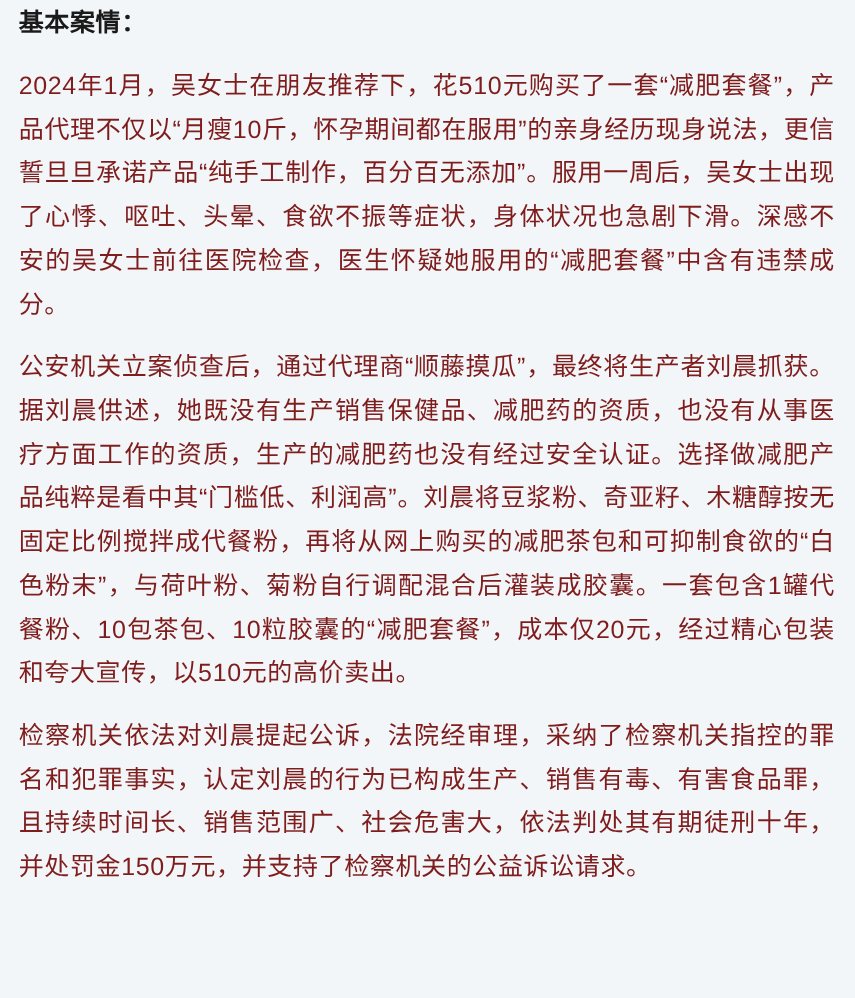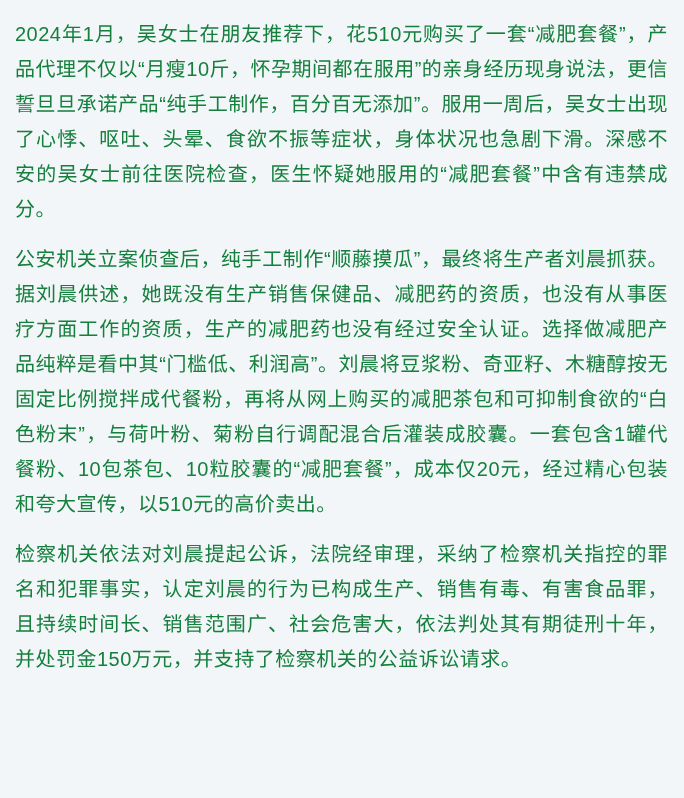"基本案情：" h2.heading { html: none -> <h2>基本案情：</h2> }
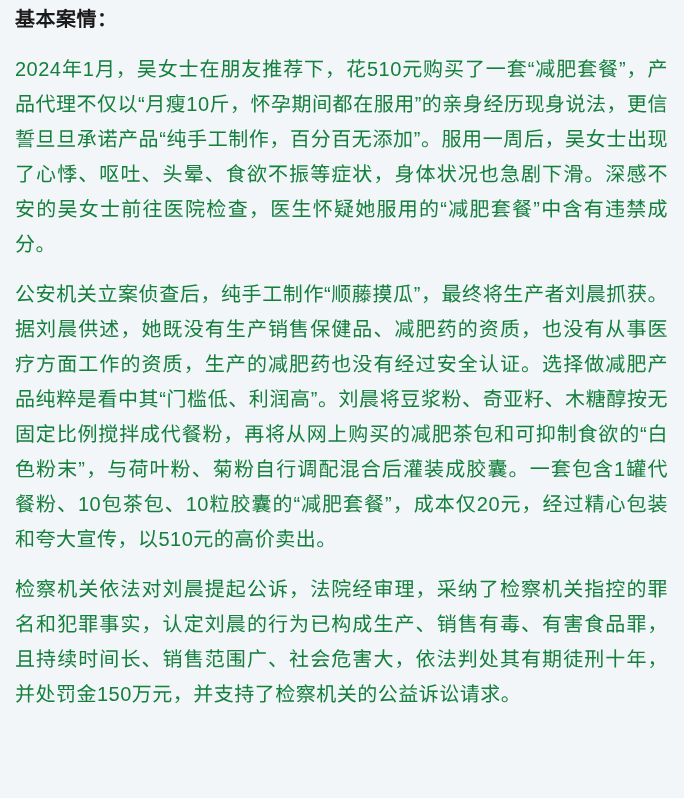"2024年1月，吴女士在朋友推荐下，花510元购买了一套“减肥套餐”，产品代理不" .doc p.para { color: #15803d -> #7f1d1d }
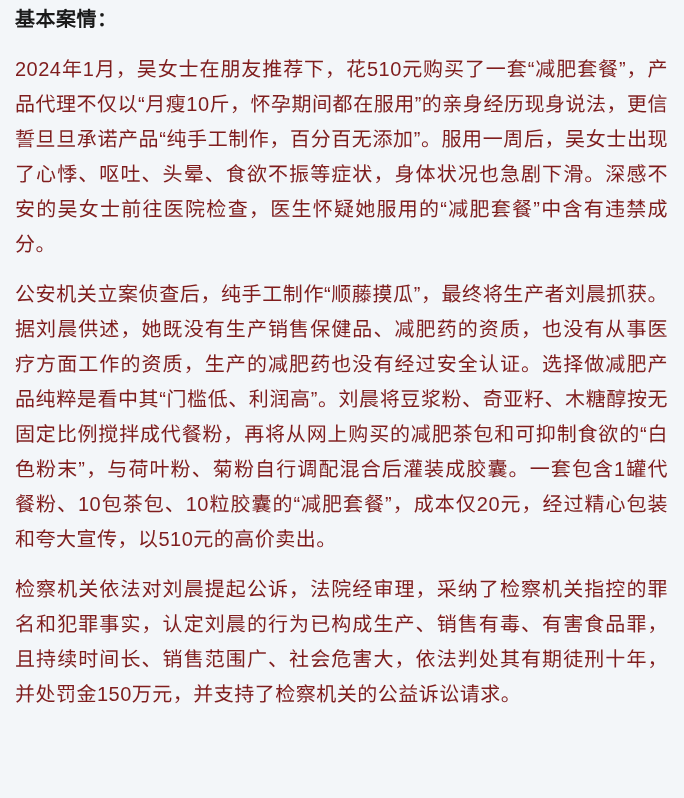"公安机关立案侦查后，纯手工制作“顺藤摸瓜”，最终将生产者刘晨抓获。据刘晨供述，她" p.para { text: 纯手工制作 -> 通过代理商 }
